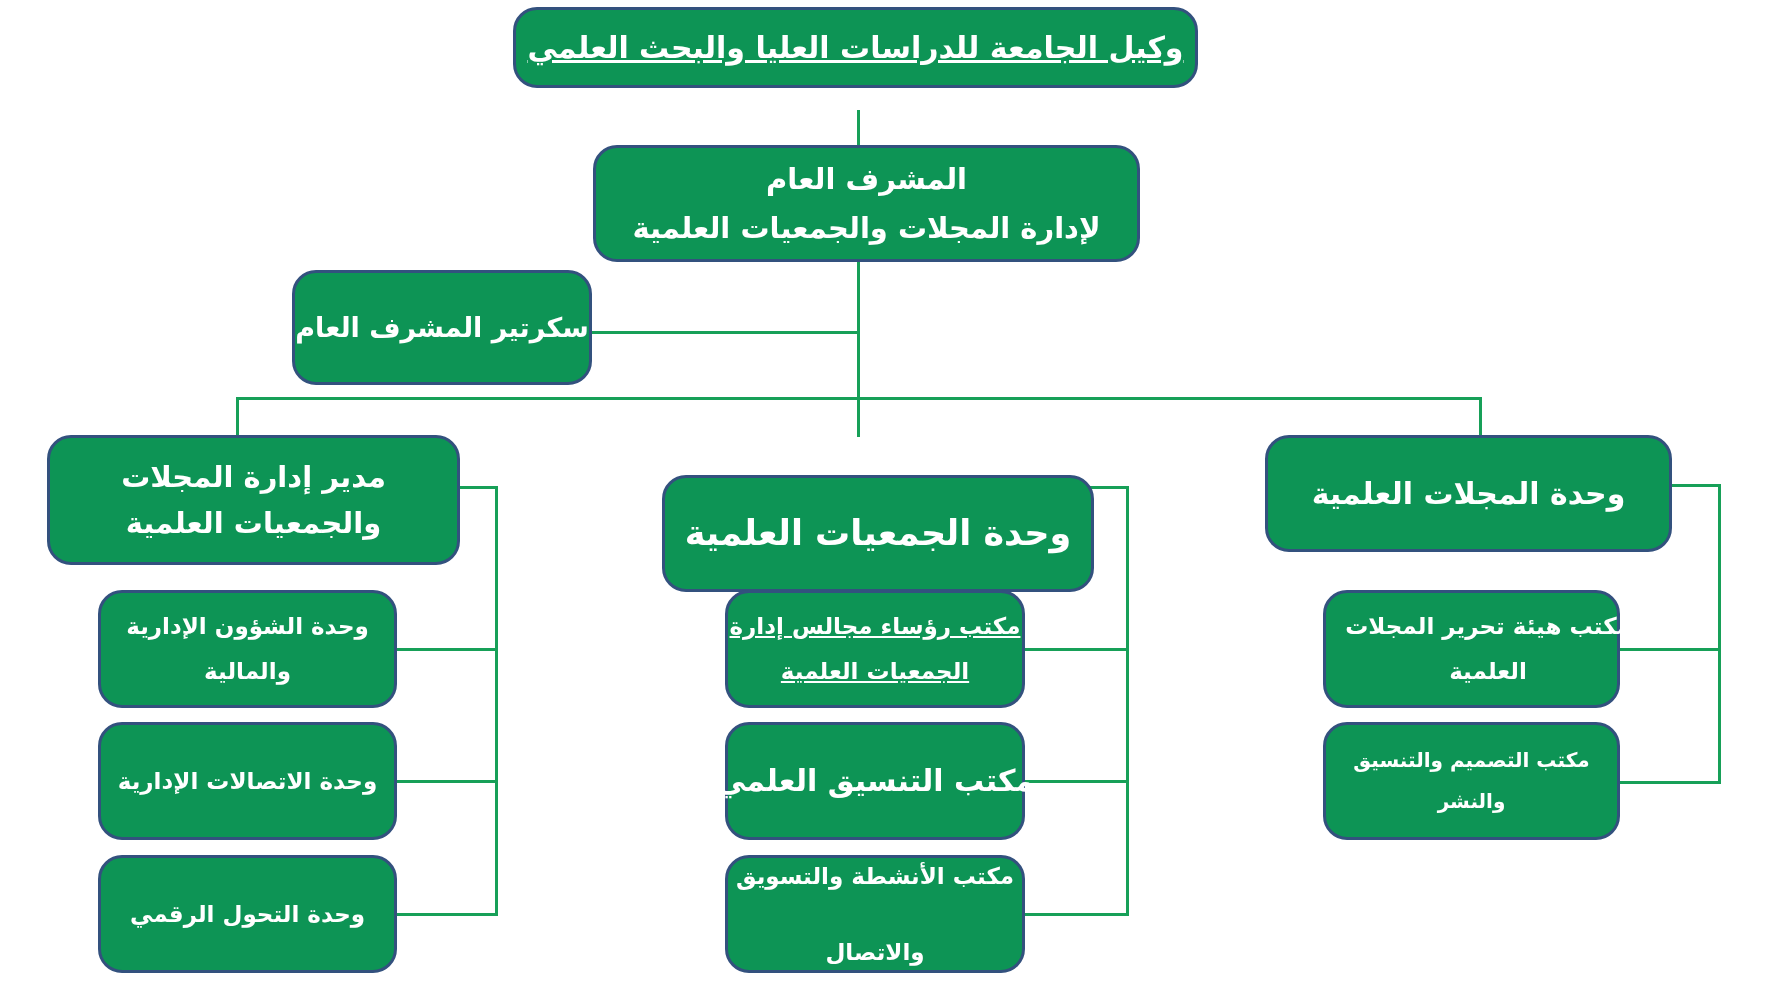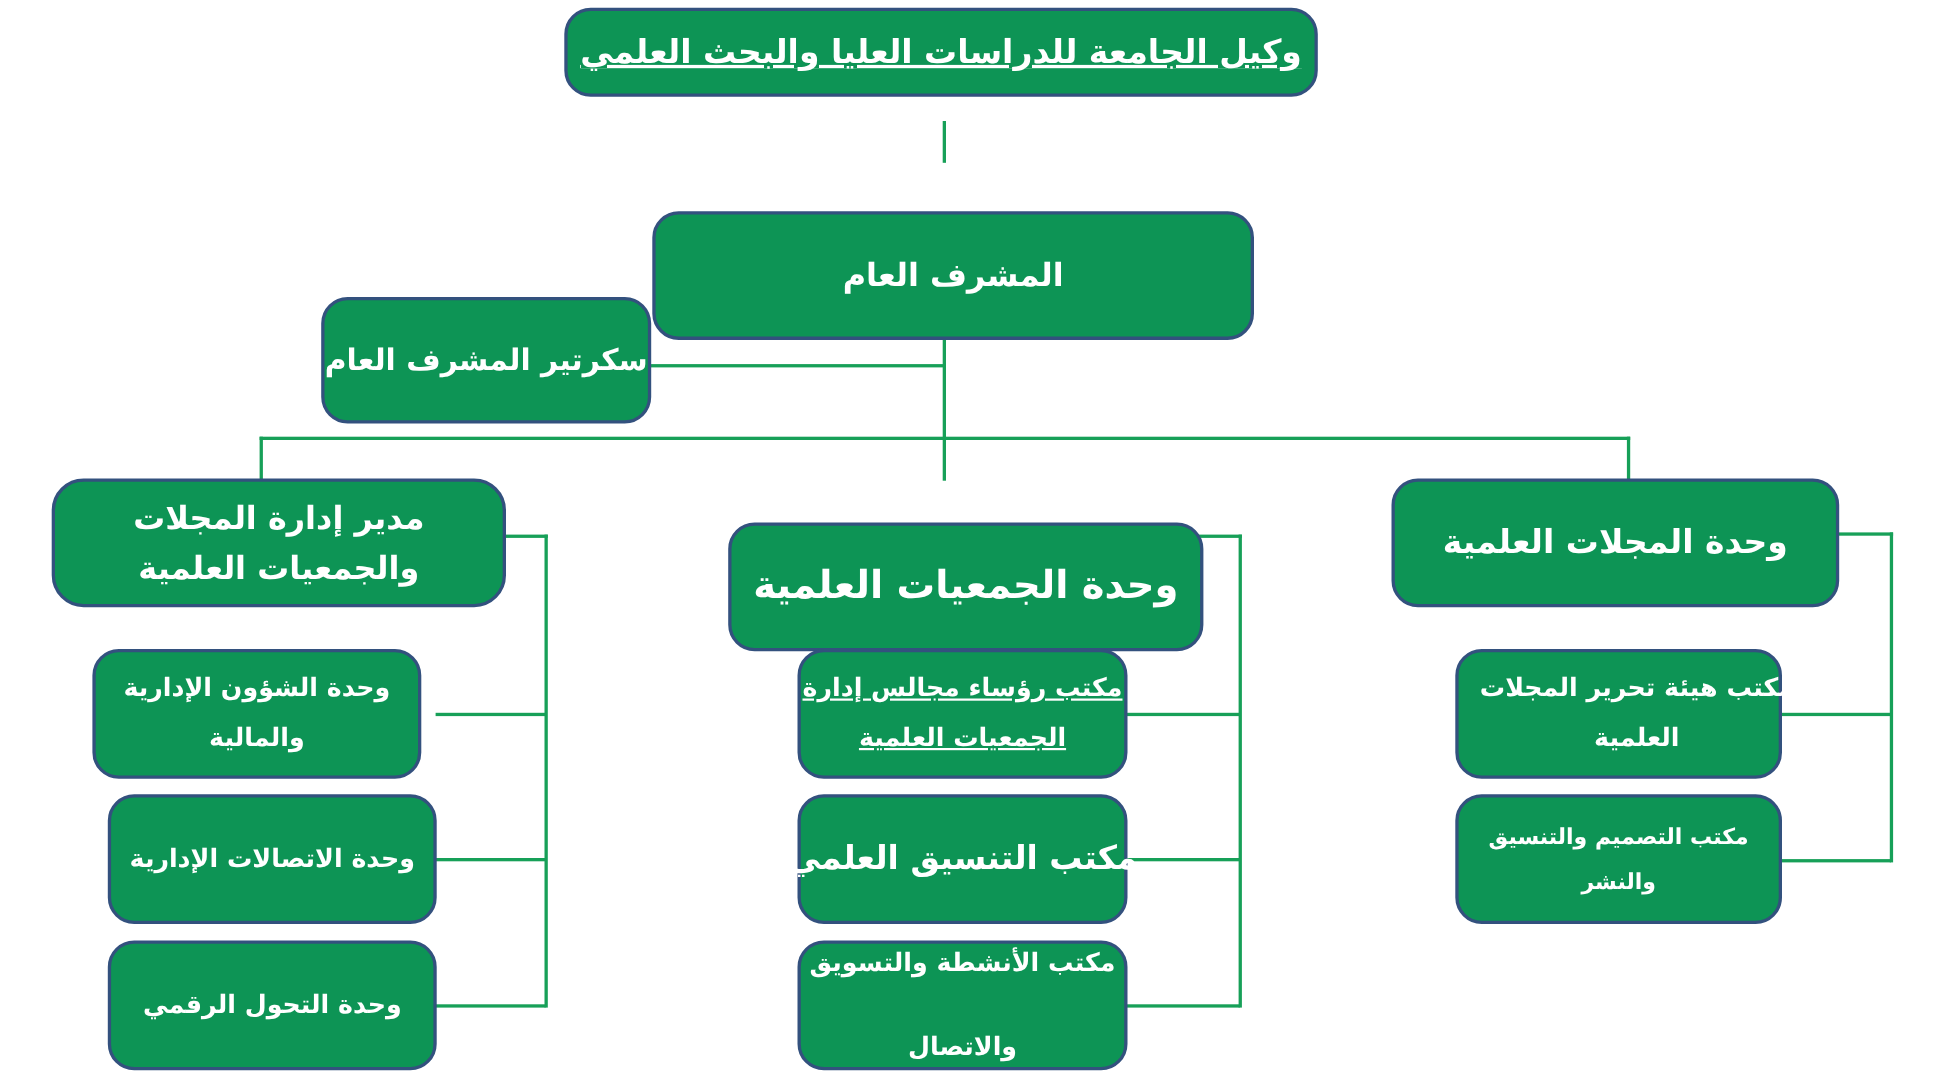"المشرف العام" div.node { margin-top: 47px -> none }
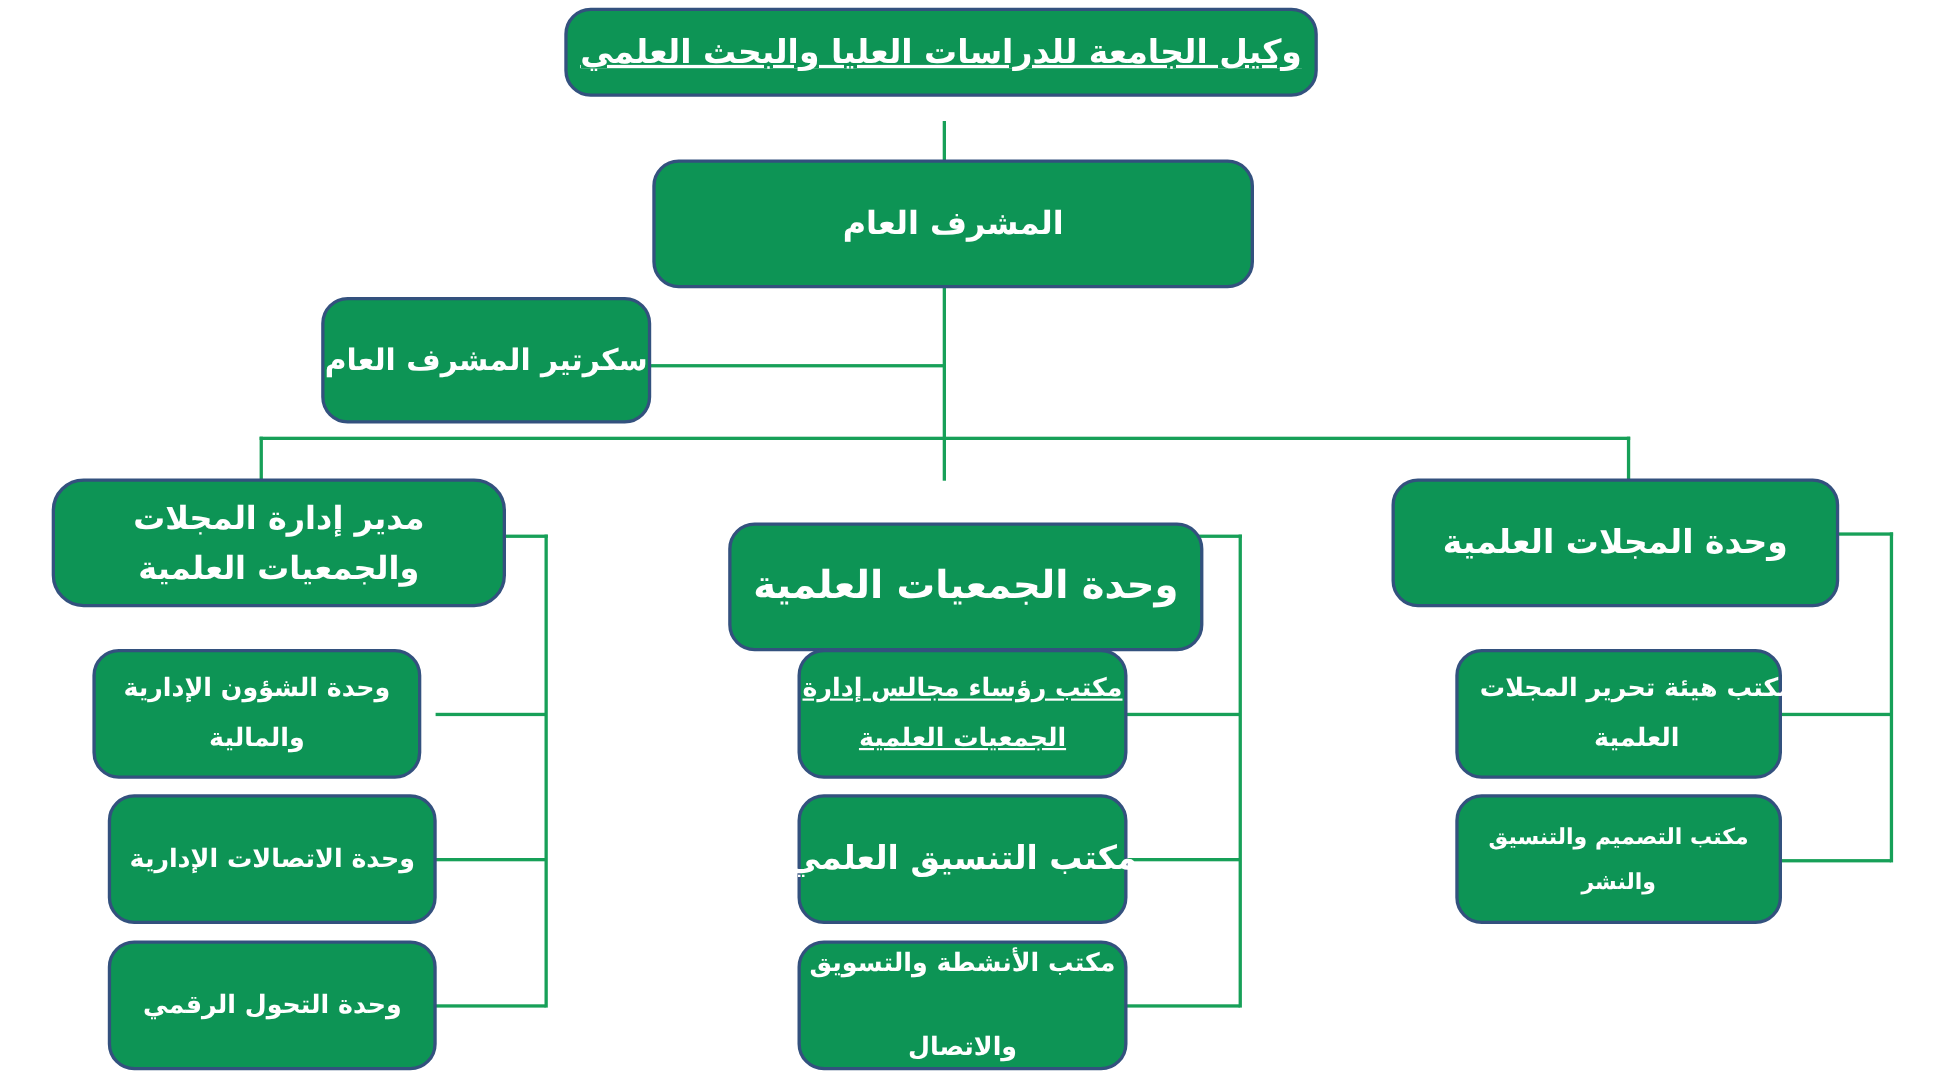"لإدارة المجلات والجمعيات العلمية" span.line { html: none -> <span>لإدارة المجلات والجمعيات العلمية</span> }
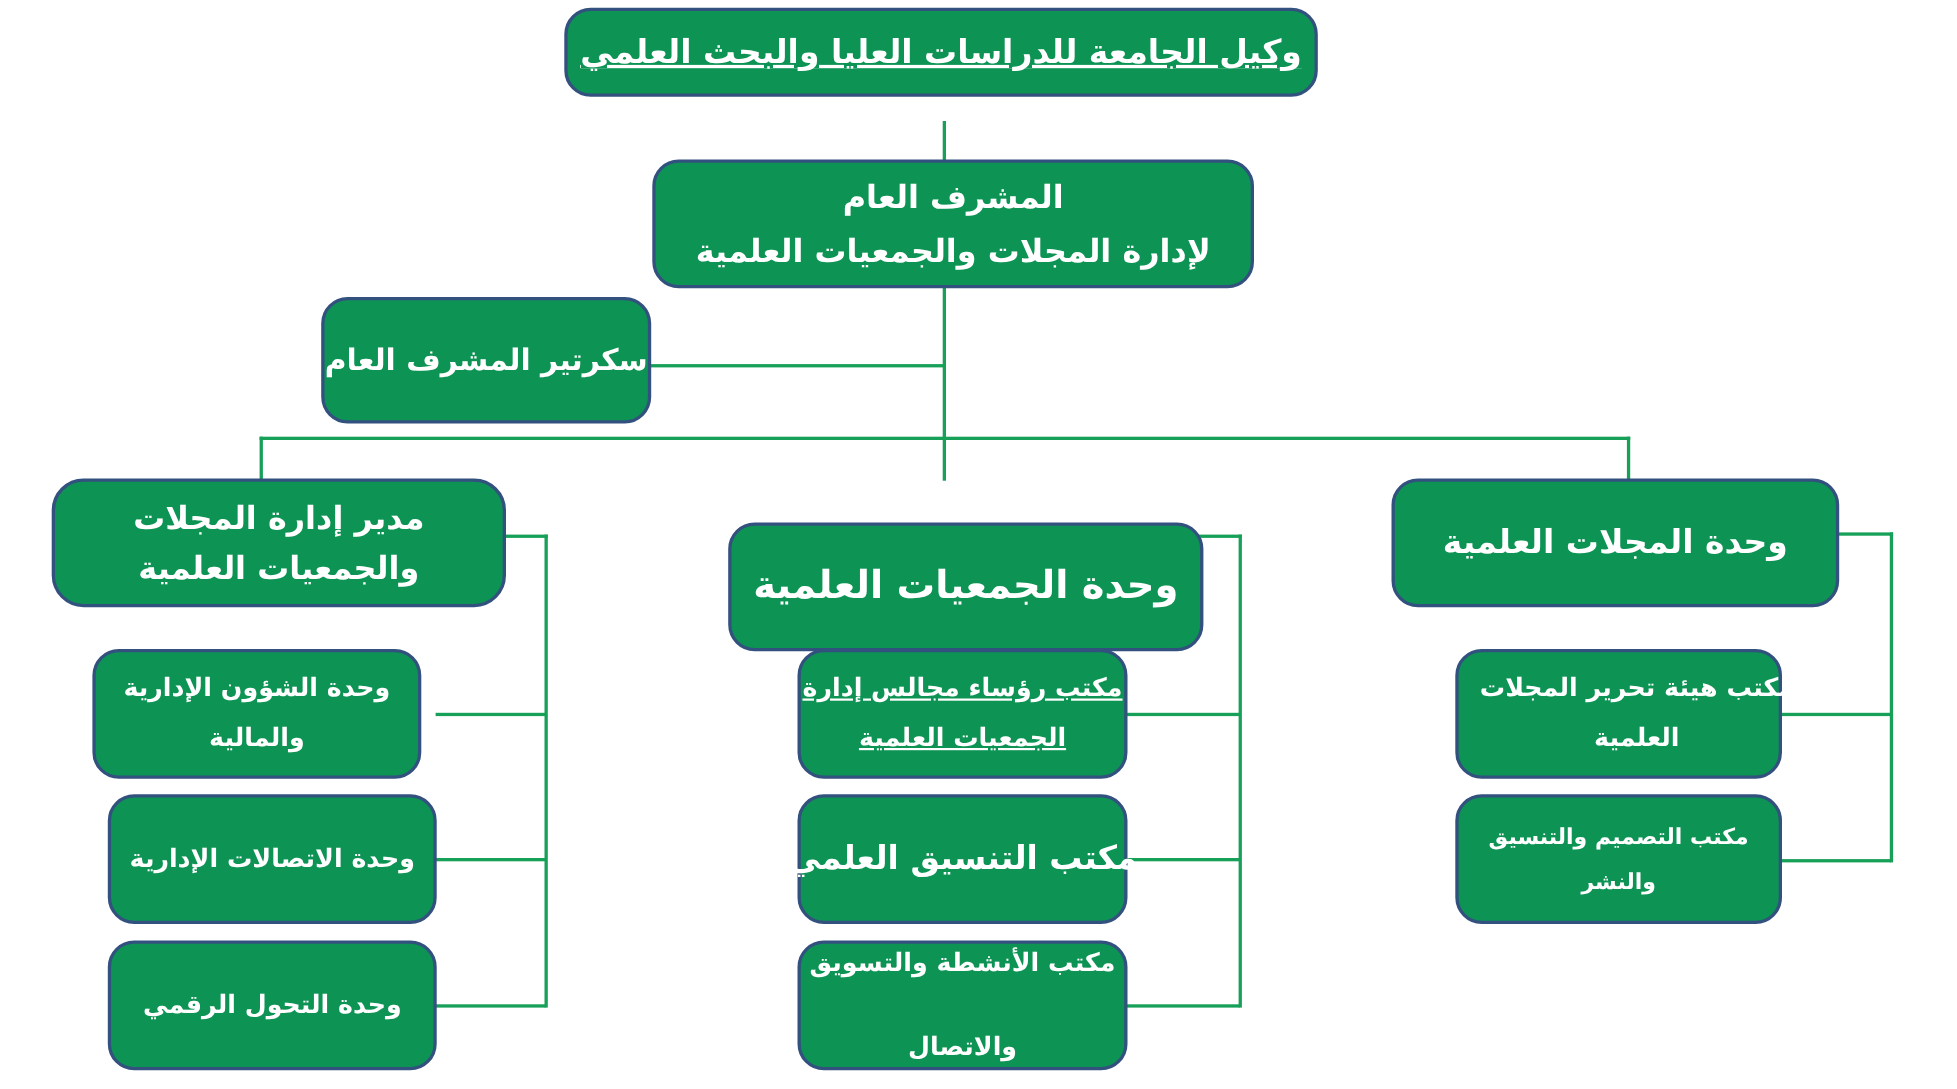"مدير إدارة المجلات" div.node { border-radius: 29px -> none; height: 117px -> 130px }
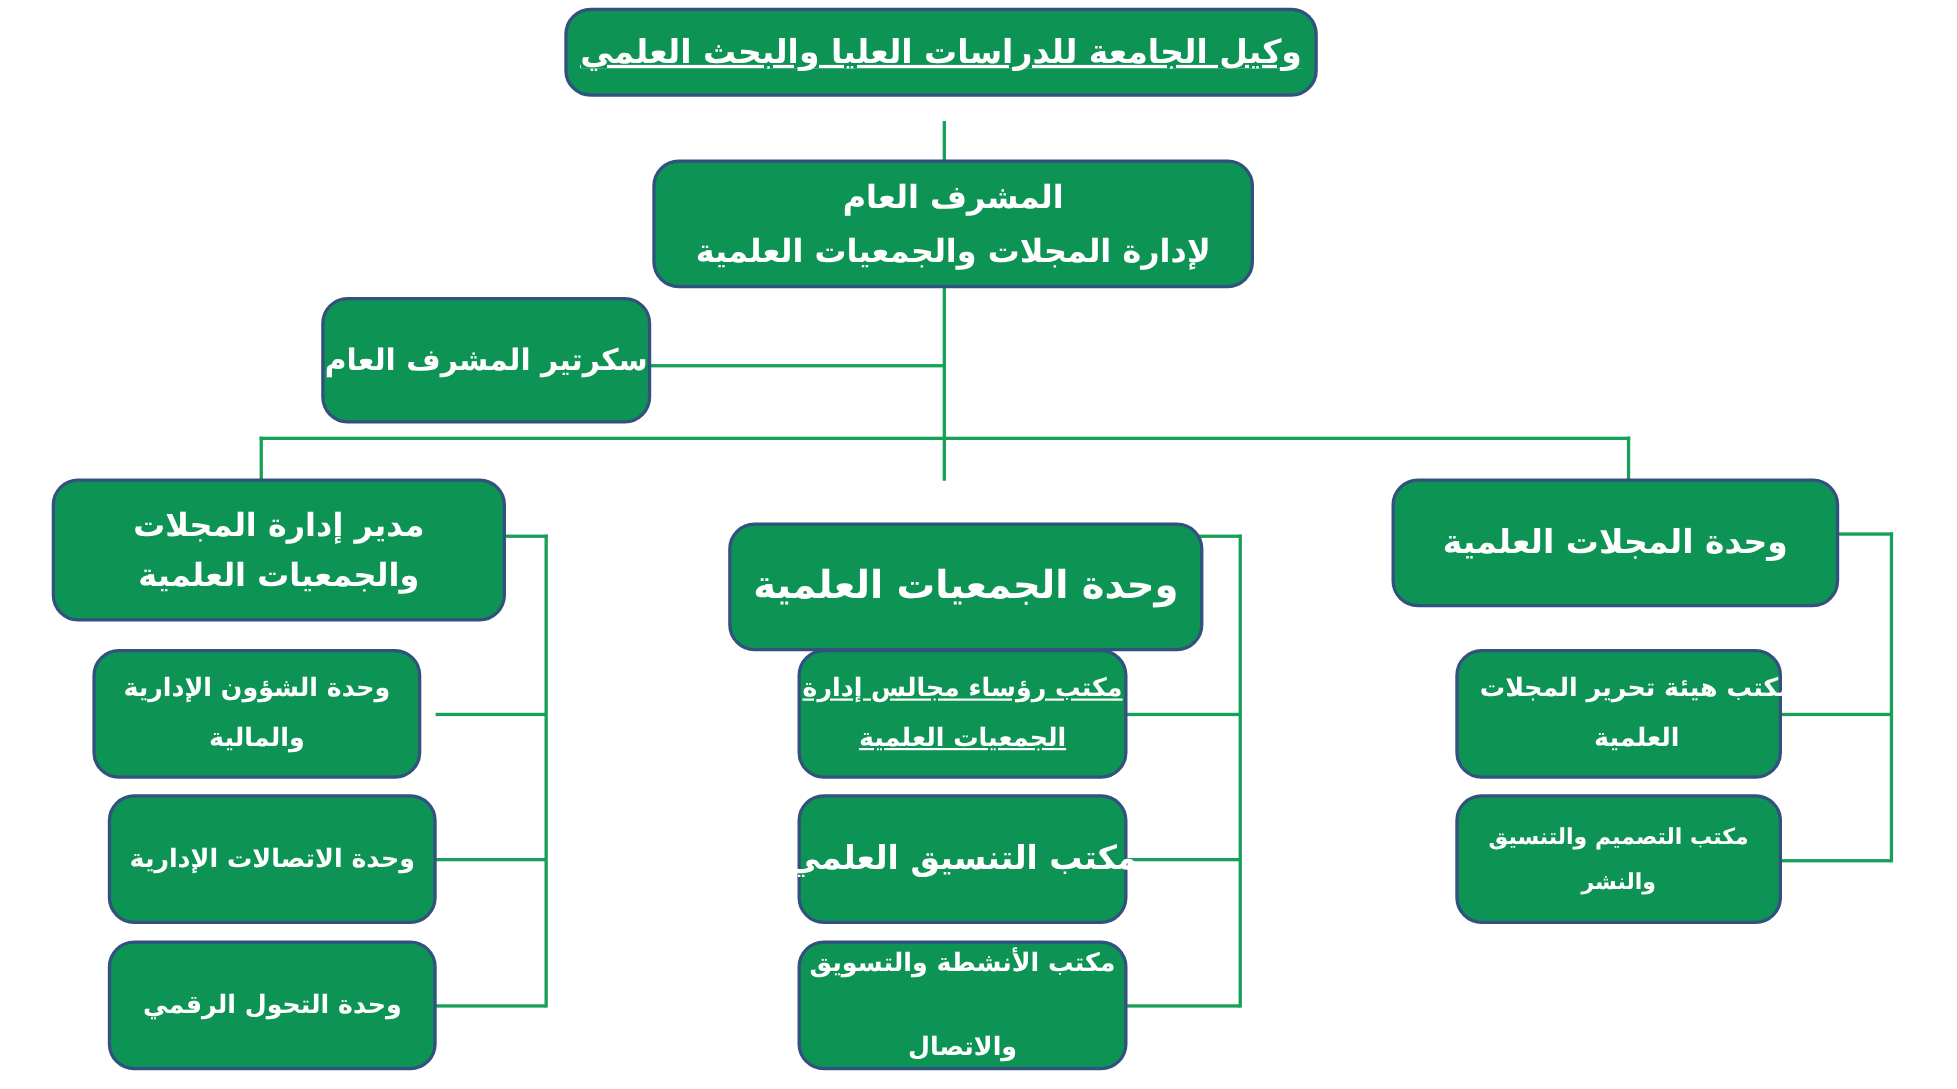"وحدة الشؤون الإدارية" div.node { left: 84px -> 98px }
